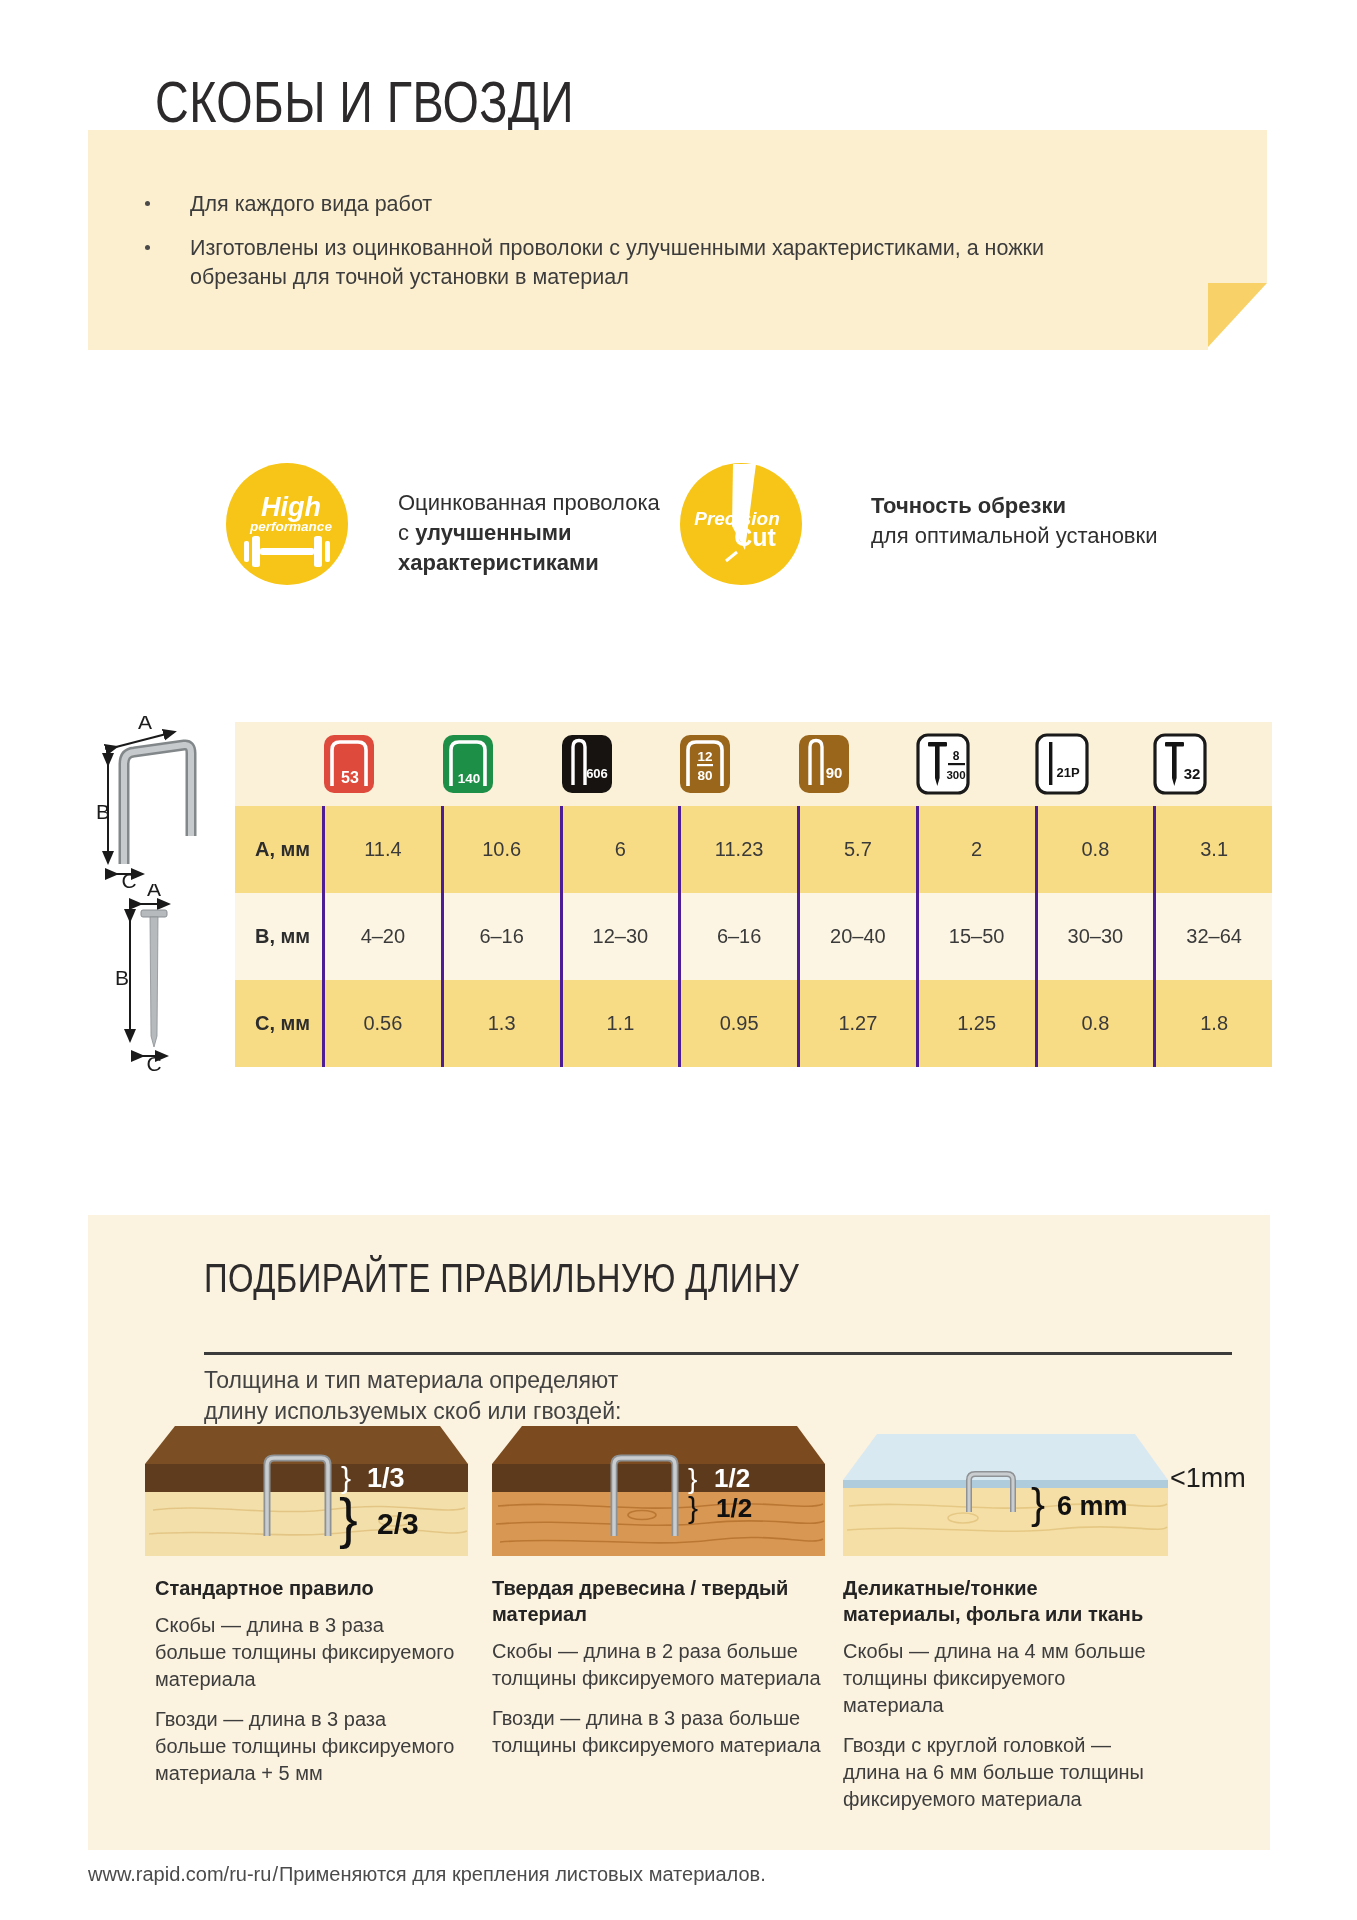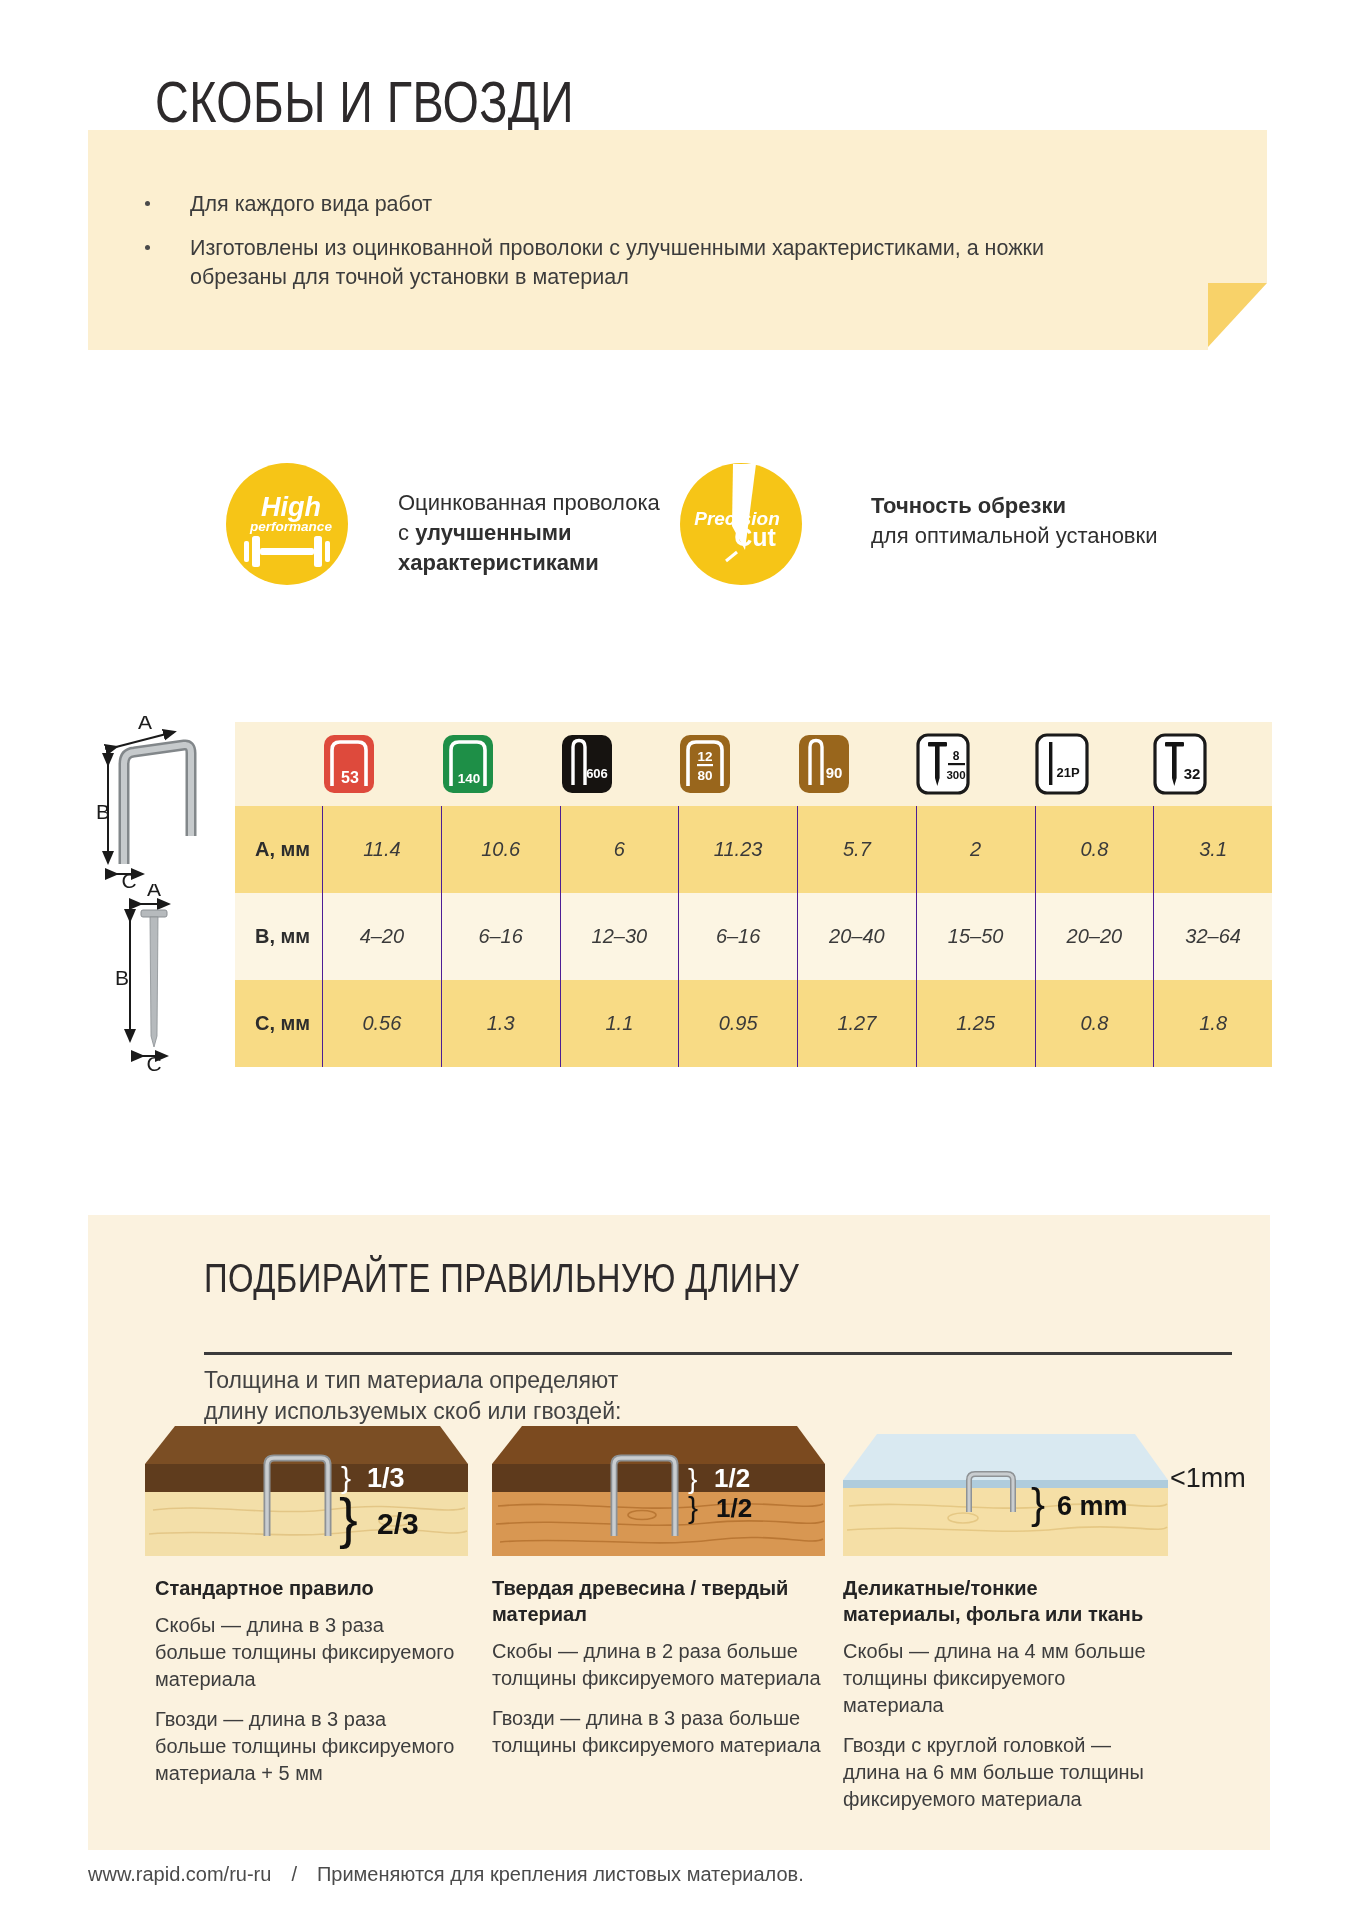"11.4" .spec-row .cell + .cell { border-left: 1px solid #4c1d95 -> 3px solid #4c1d95; font-style: italic -> none }
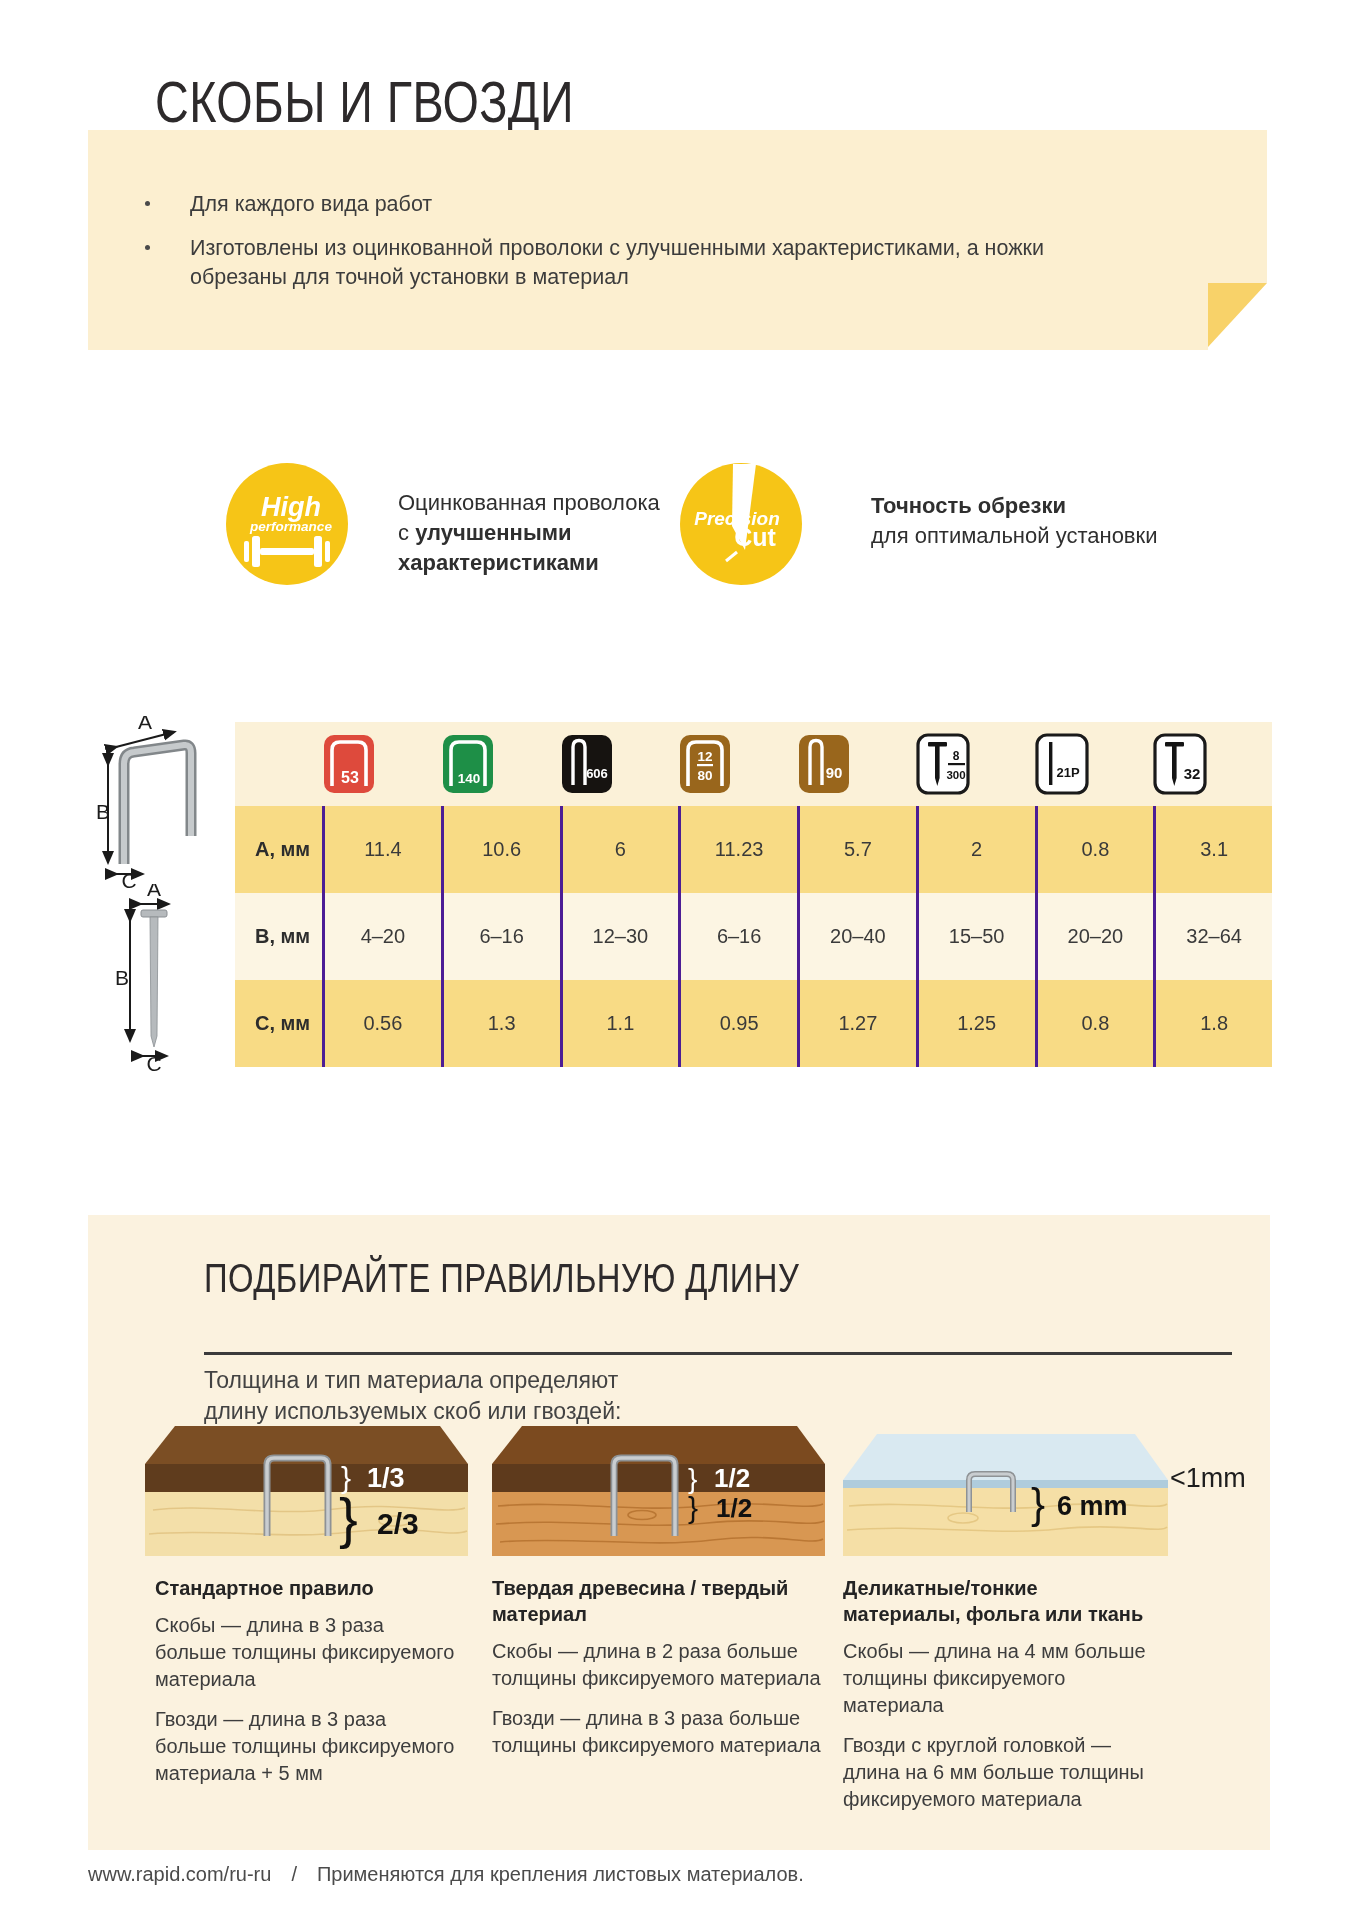"20–20" div.cell { text: 20–20 -> 30–30 }
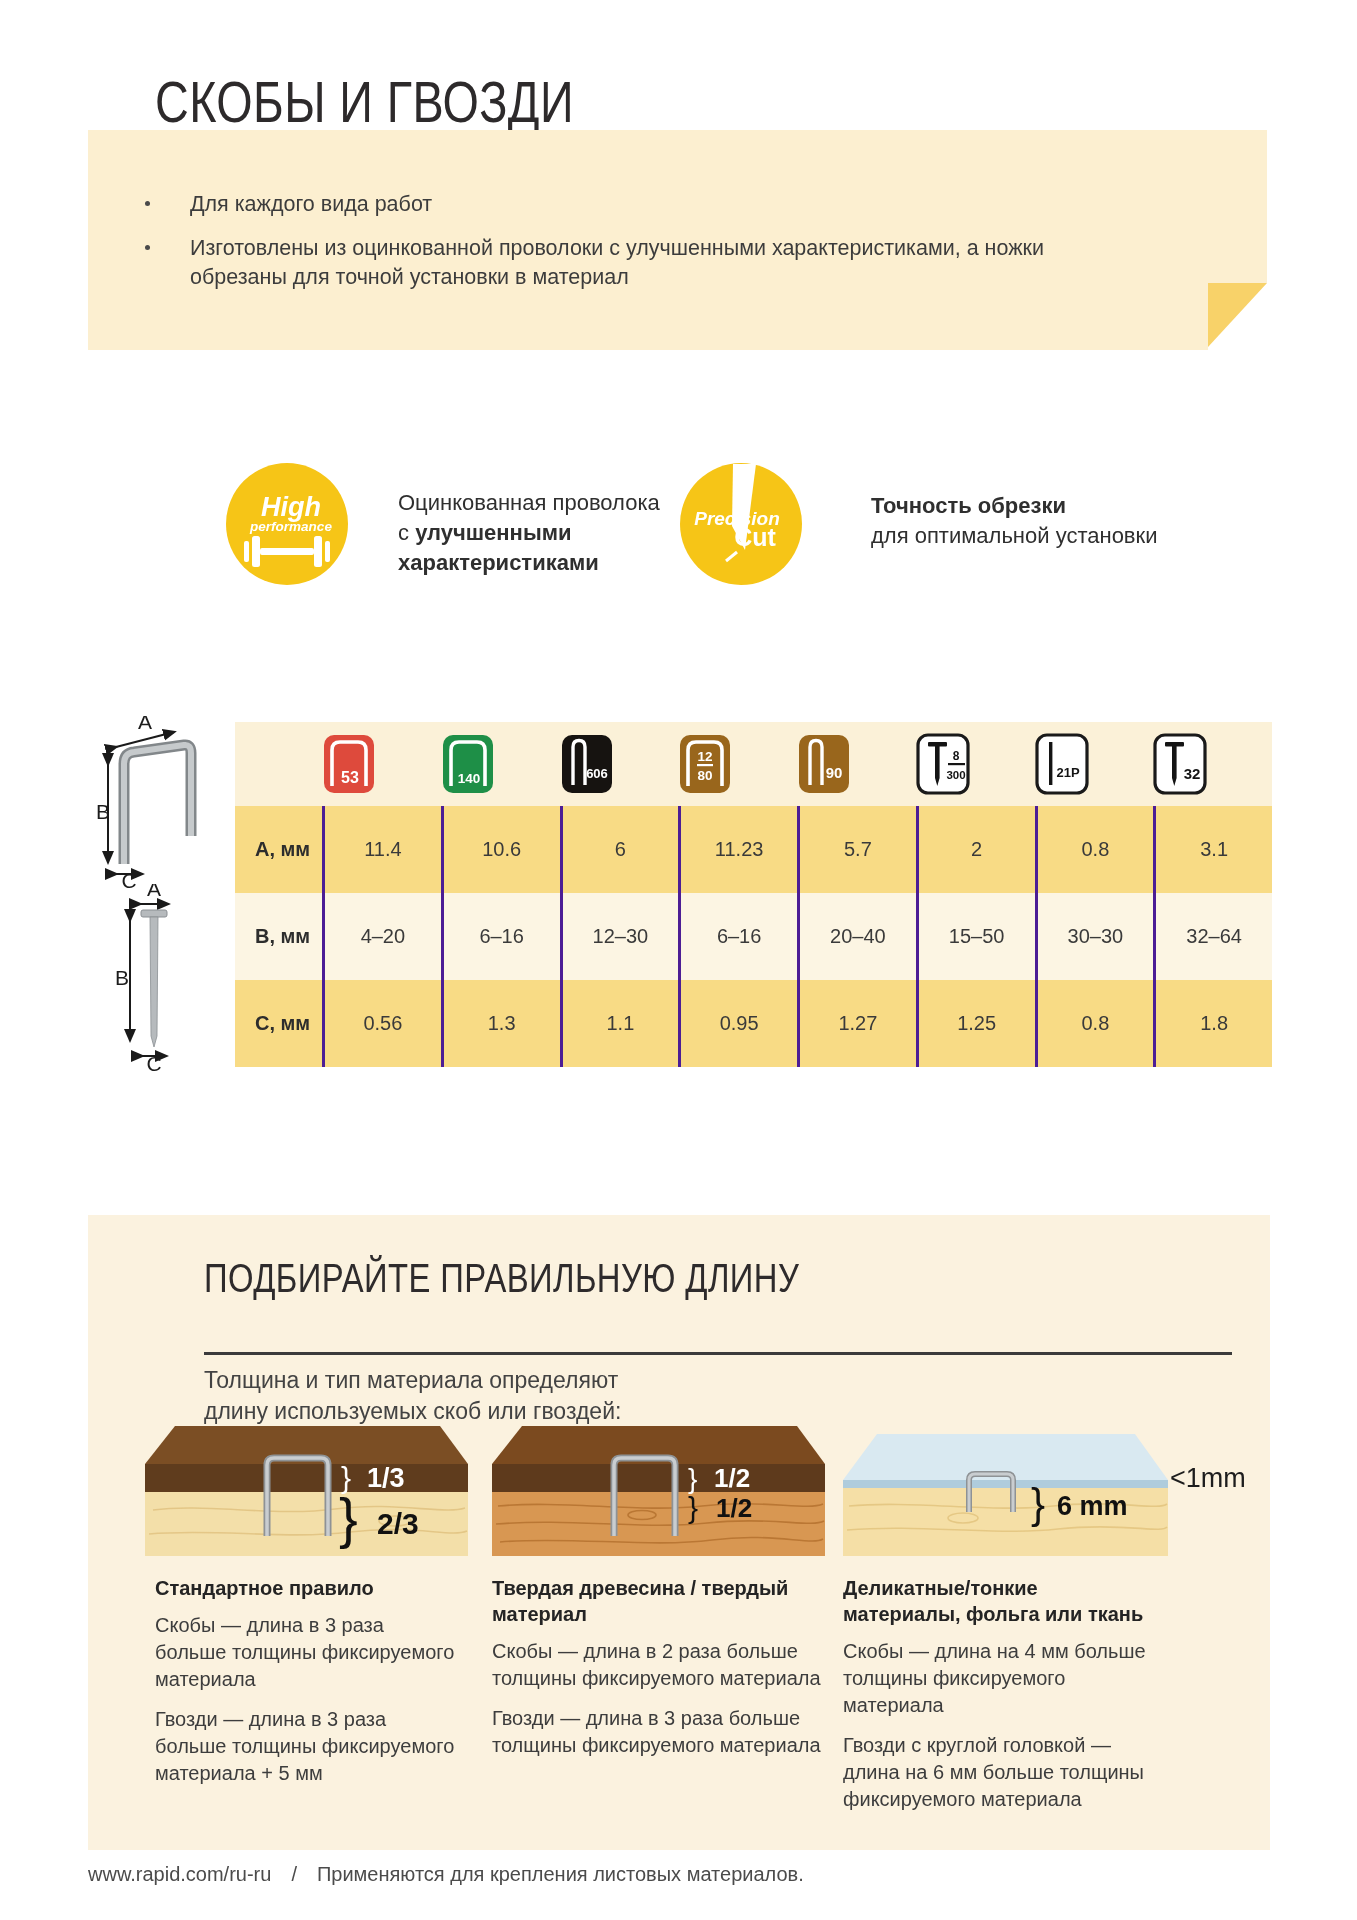"www.rapid.com/ru-ru" #footer { gap: 20px -> 1px }
